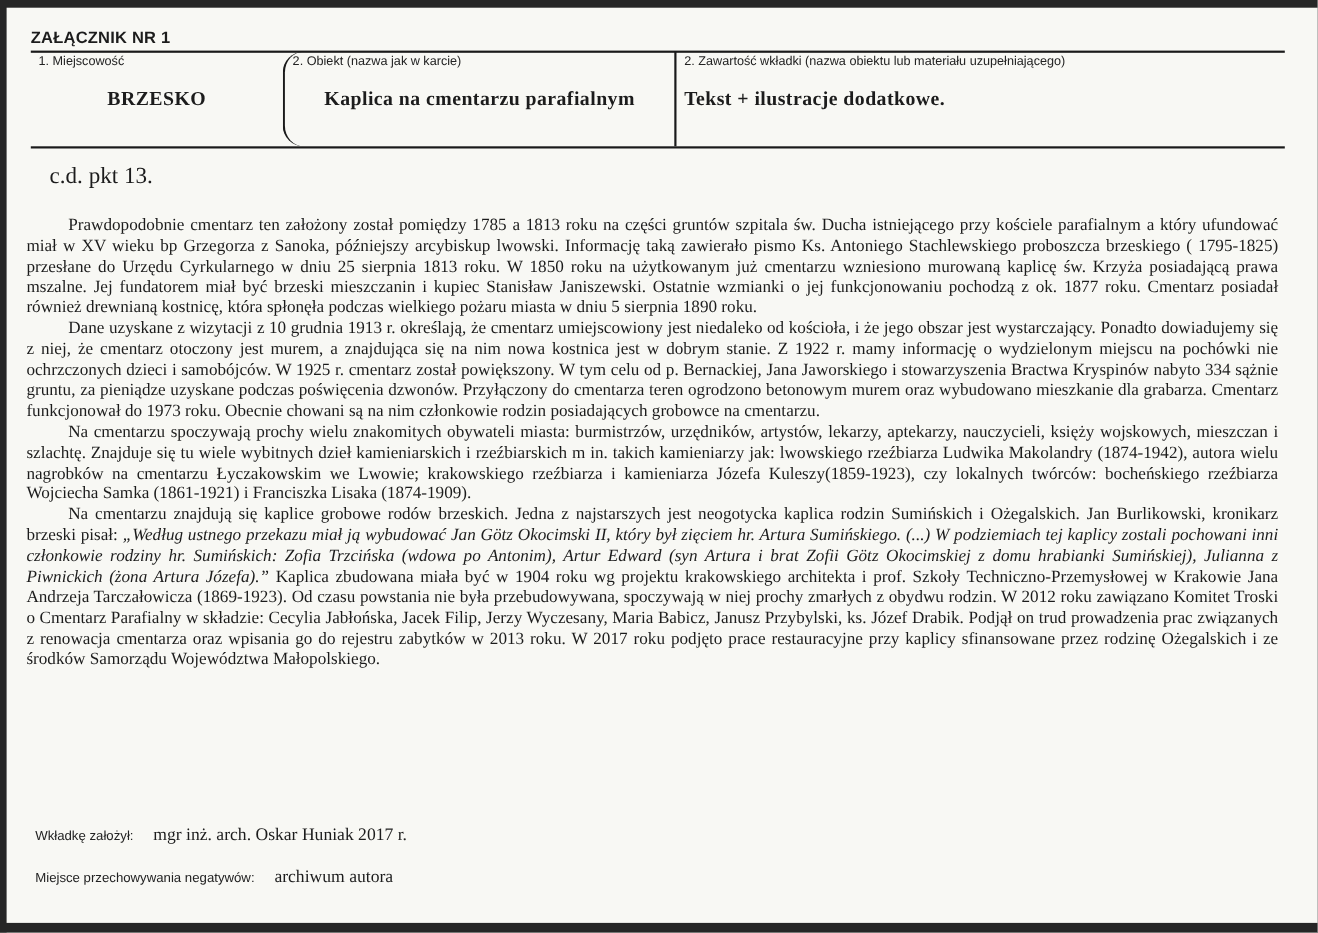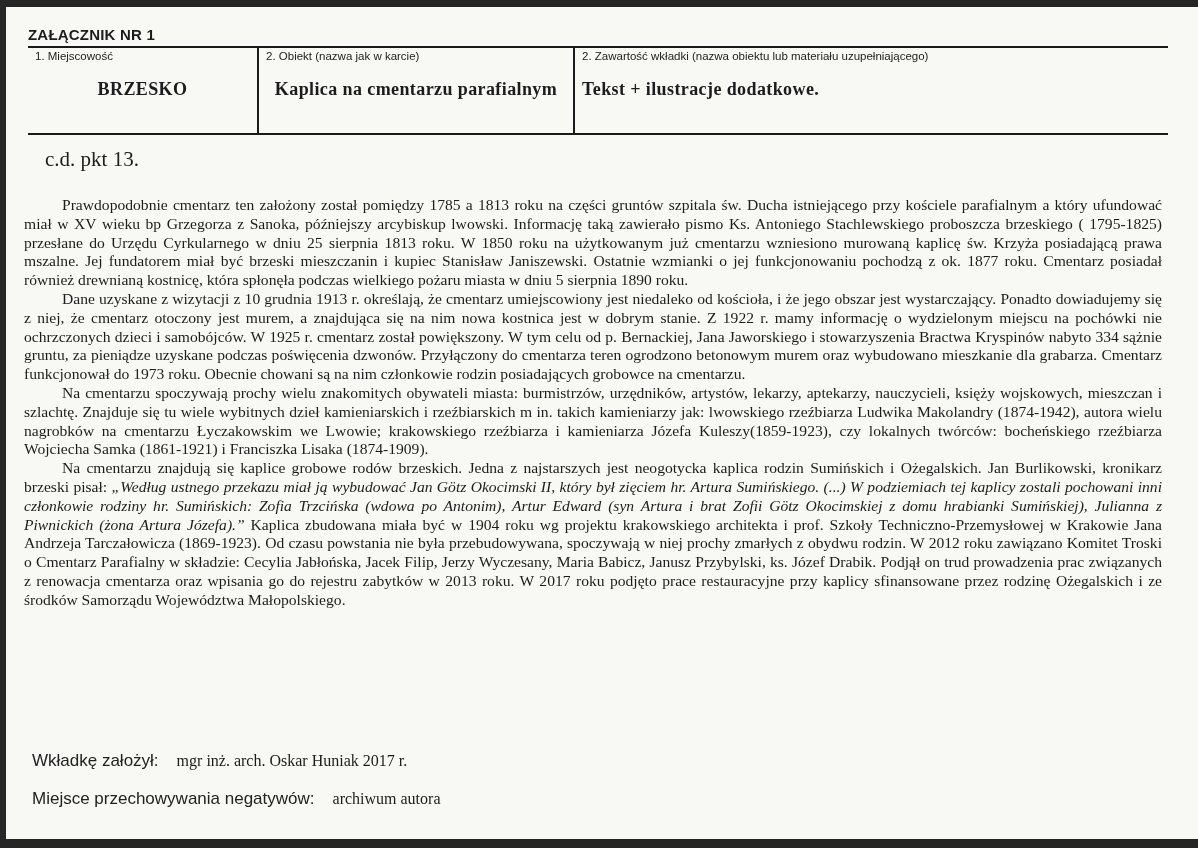"2. Obiekt (nazwa jak w" .cell-2 { border-radius: none -> 19px; width: 316px -> 356px }
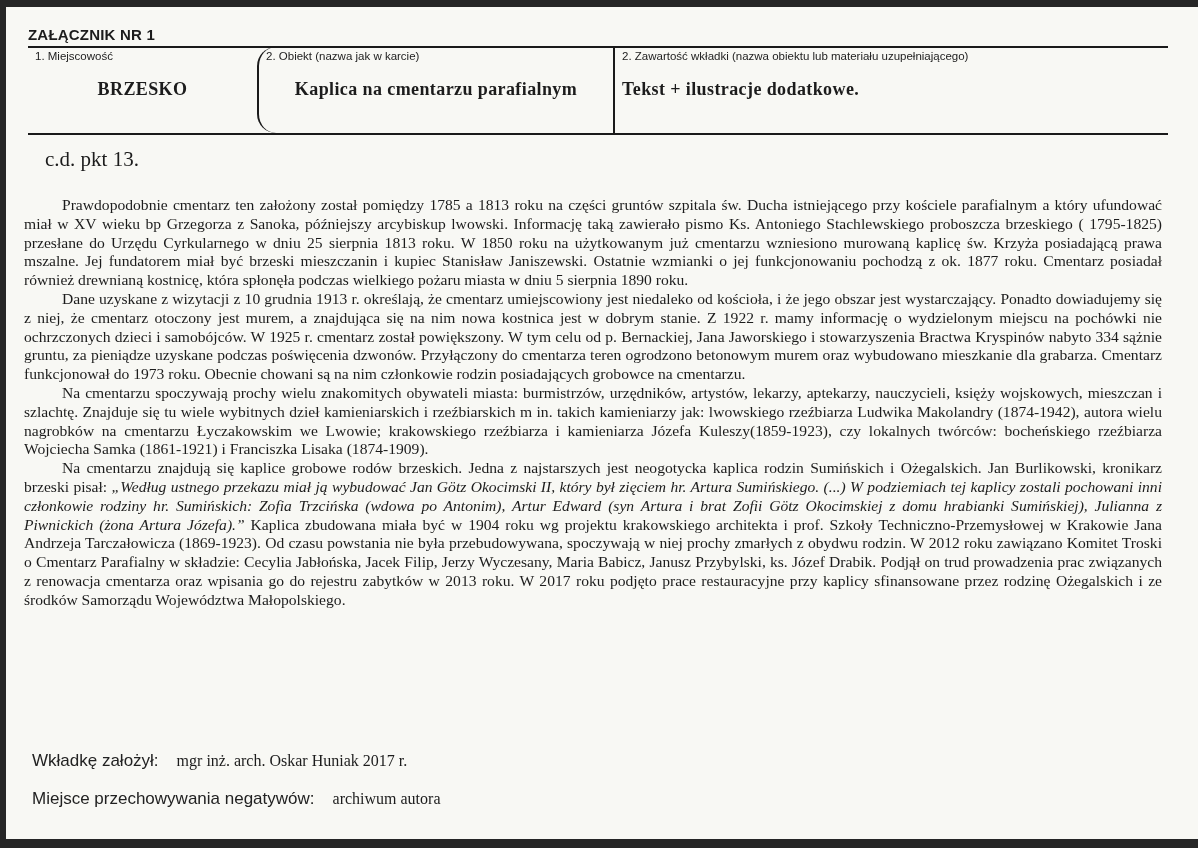"Wkładkę założył:" .flabel { font-size: 17px -> 12px }
